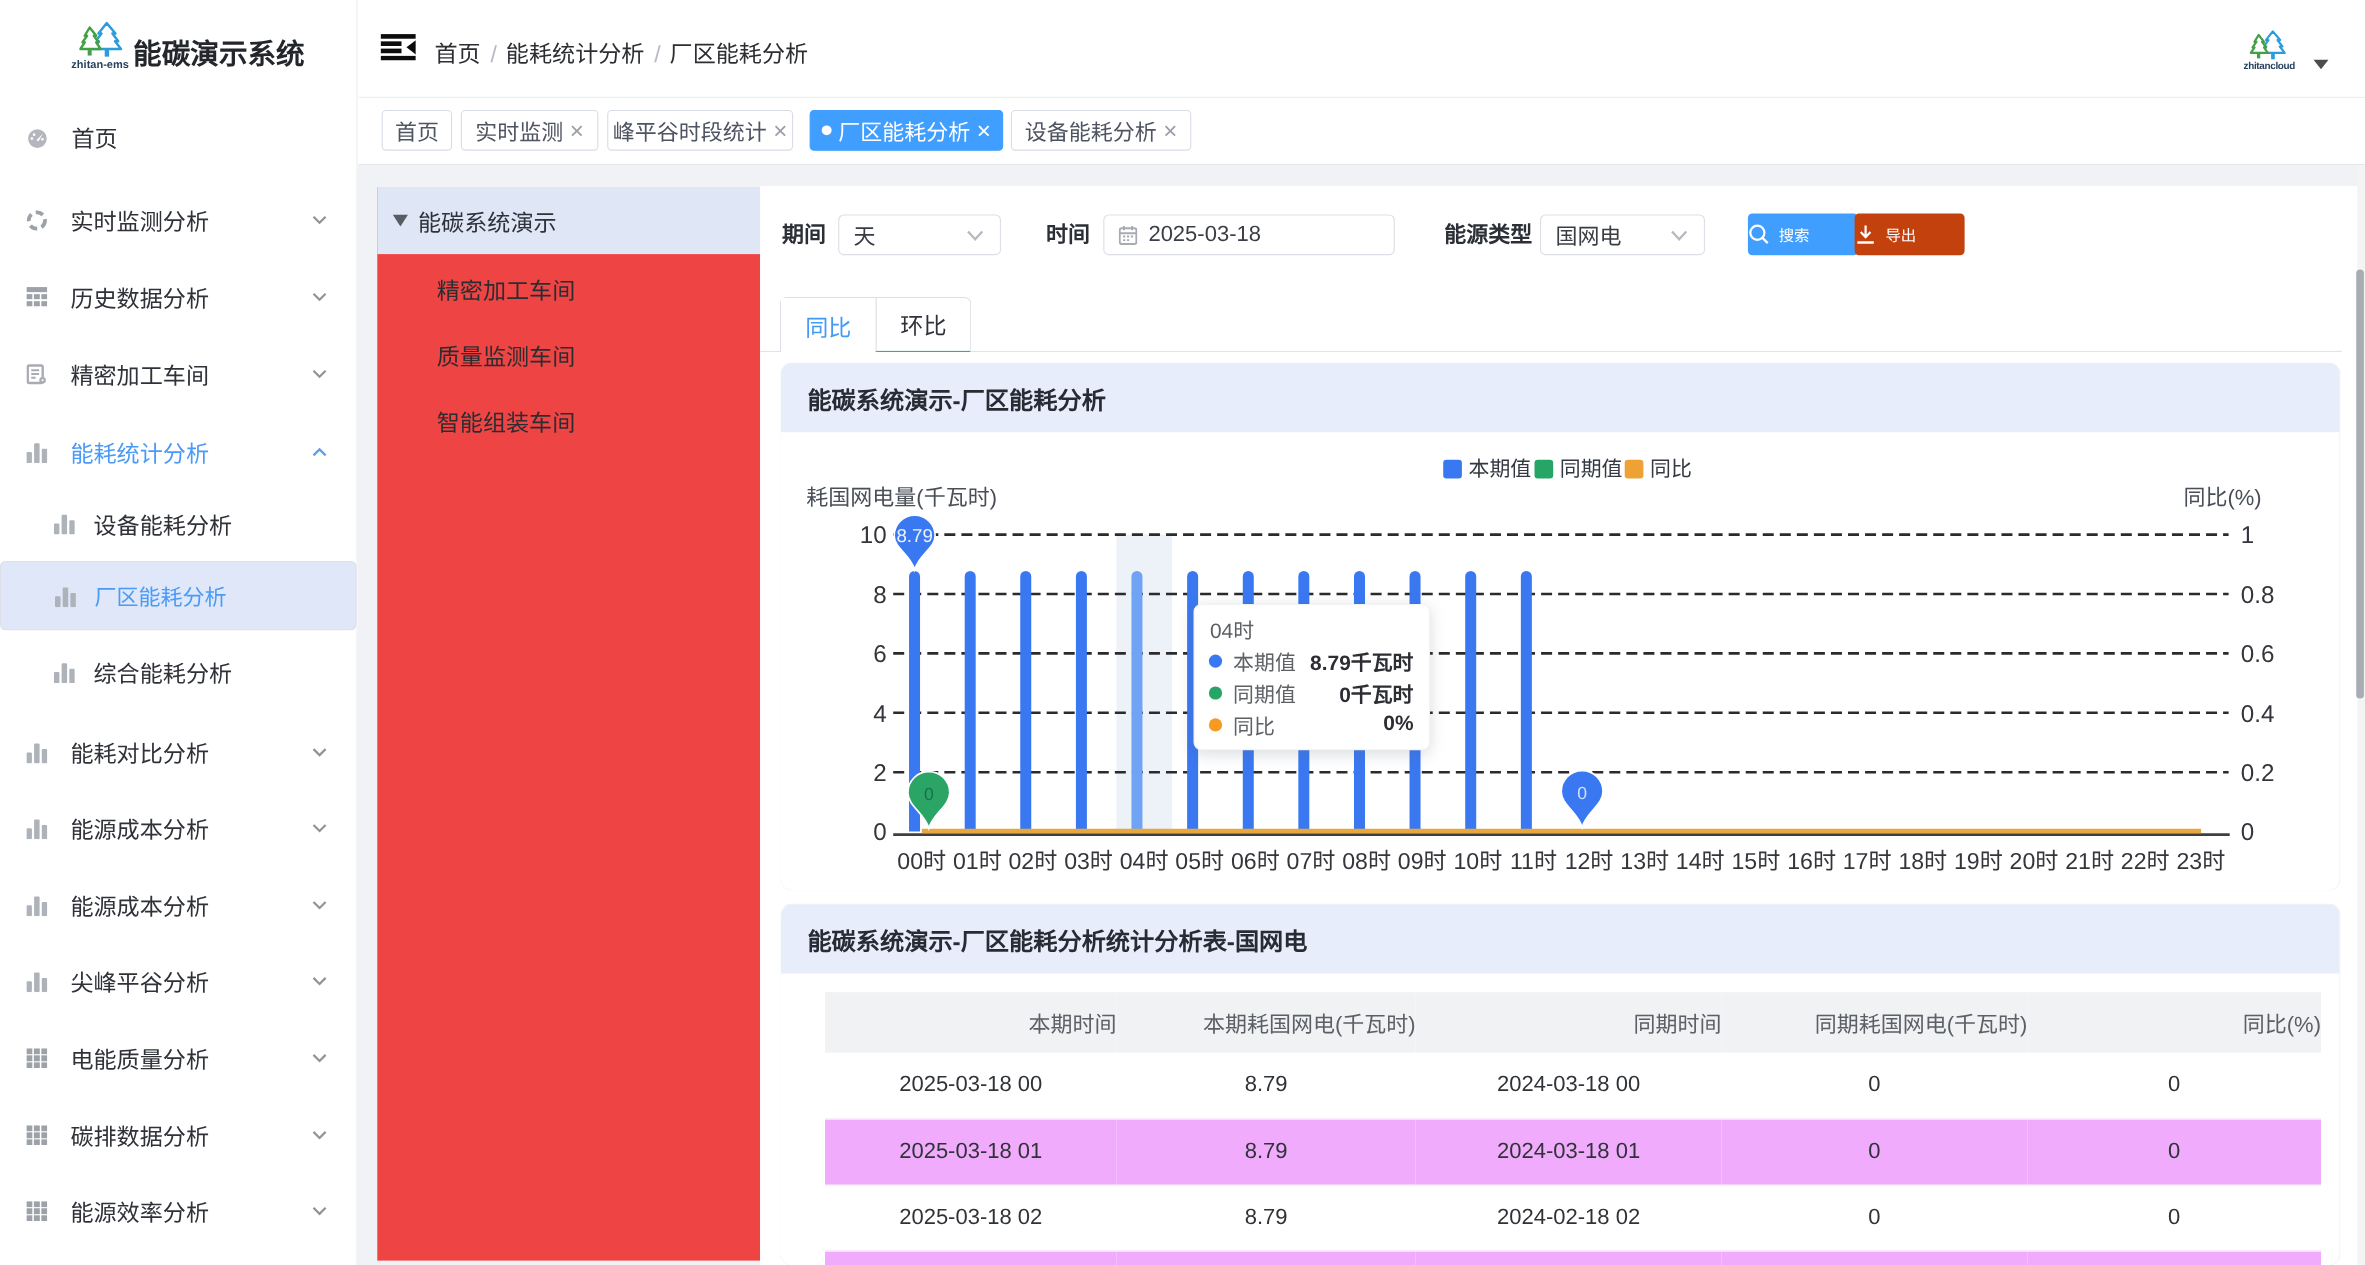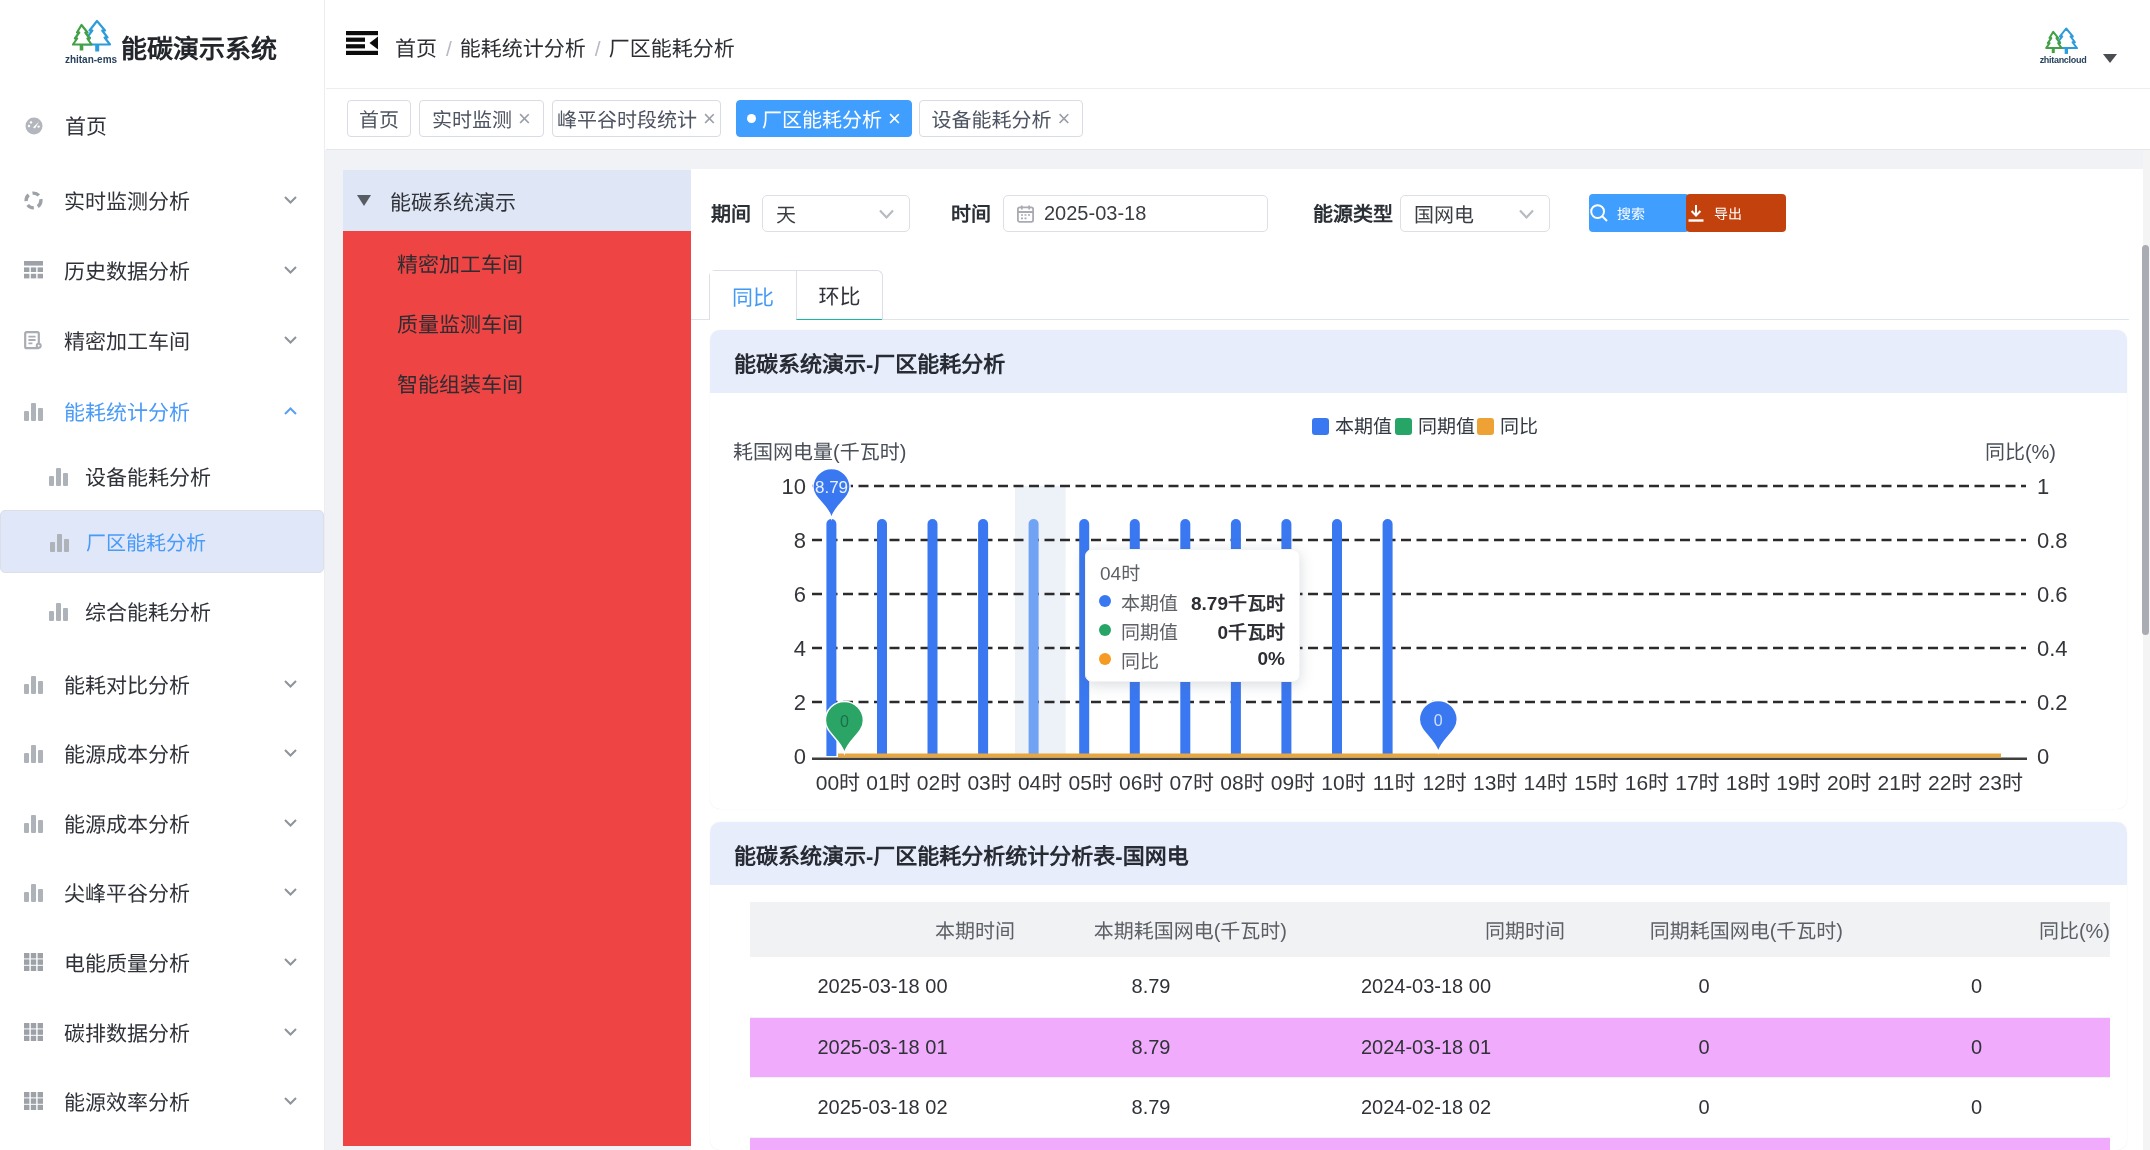"能碳系统演示" span { margin-left: 19px -> 9px }
